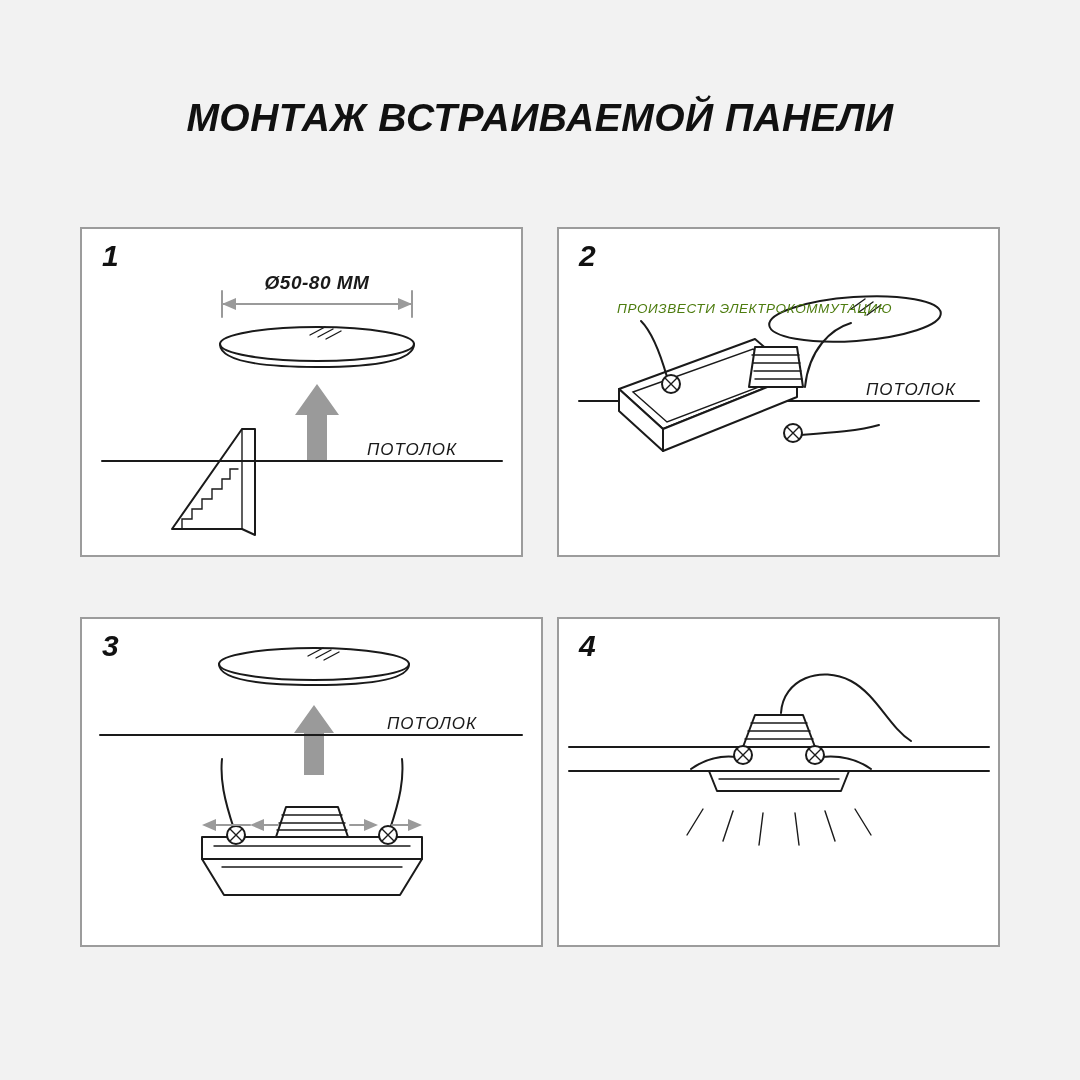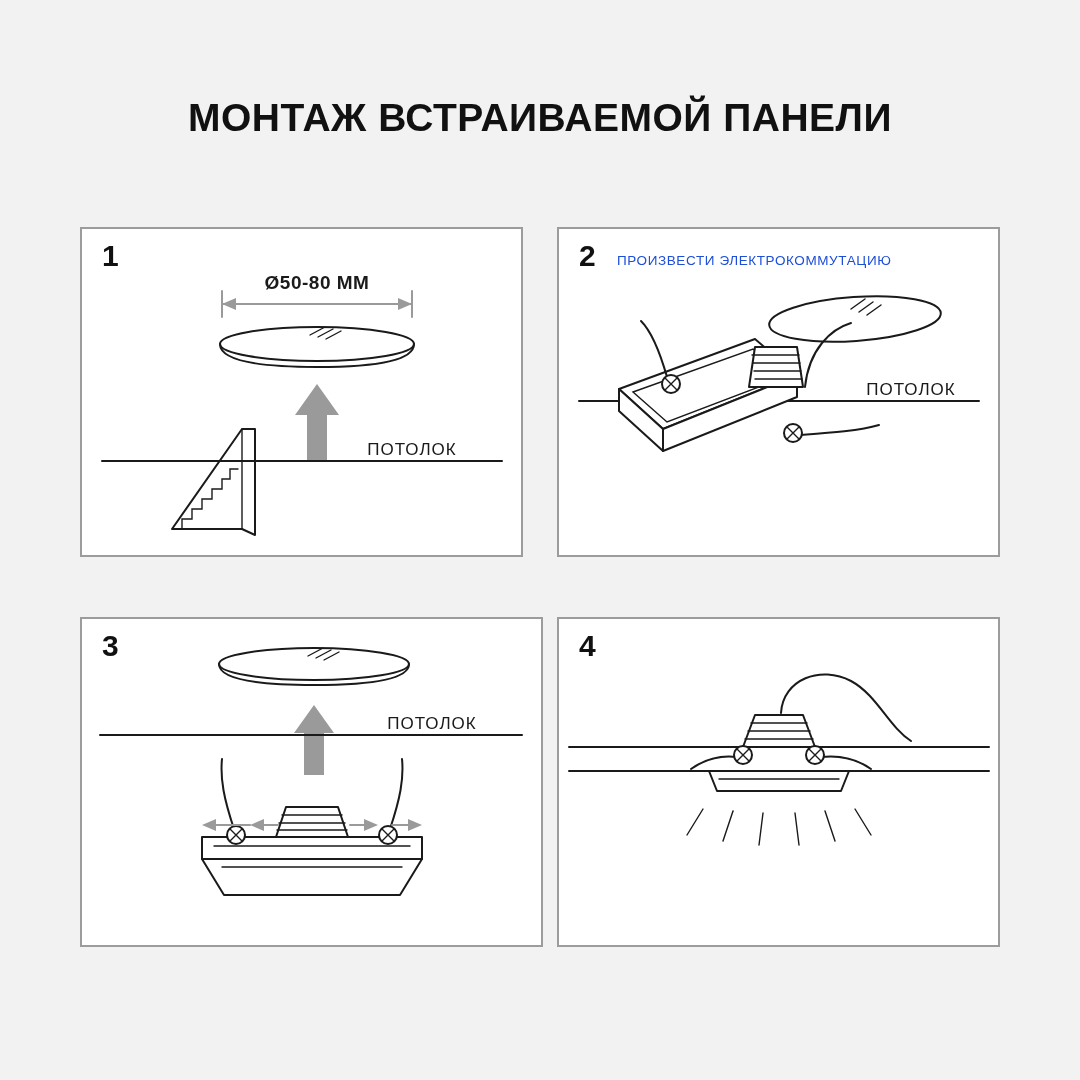"МОНТАЖ ВСТРАИВАЕМОЙ ПАНЕЛИ" .page { font-style: none -> italic }
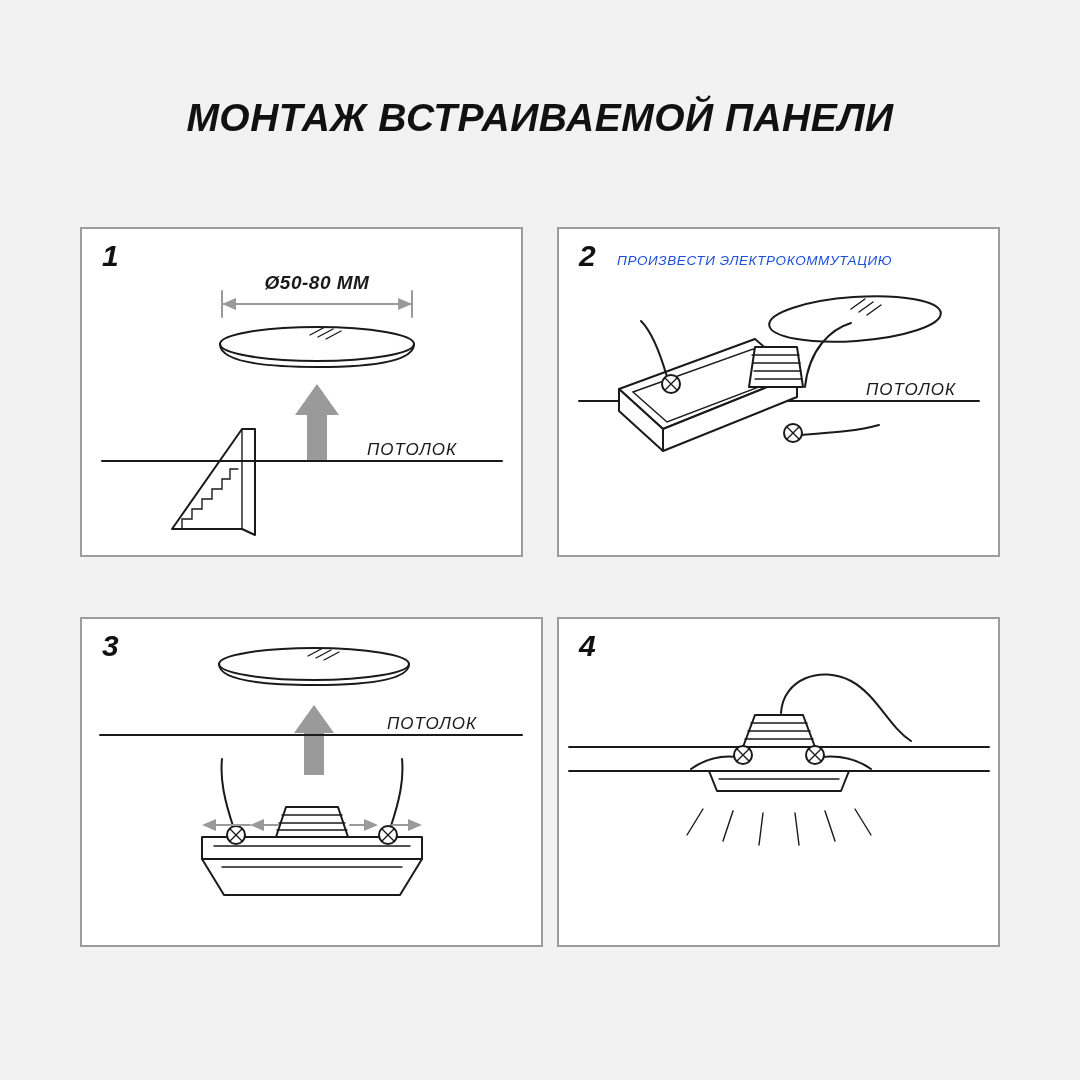"ПРОИЗВЕСТИ ЭЛЕКТРОКОММУТАЦИЮ" .caption { color: #1d4ed8 -> #4d7c0f; margin-top: none -> 48px }
